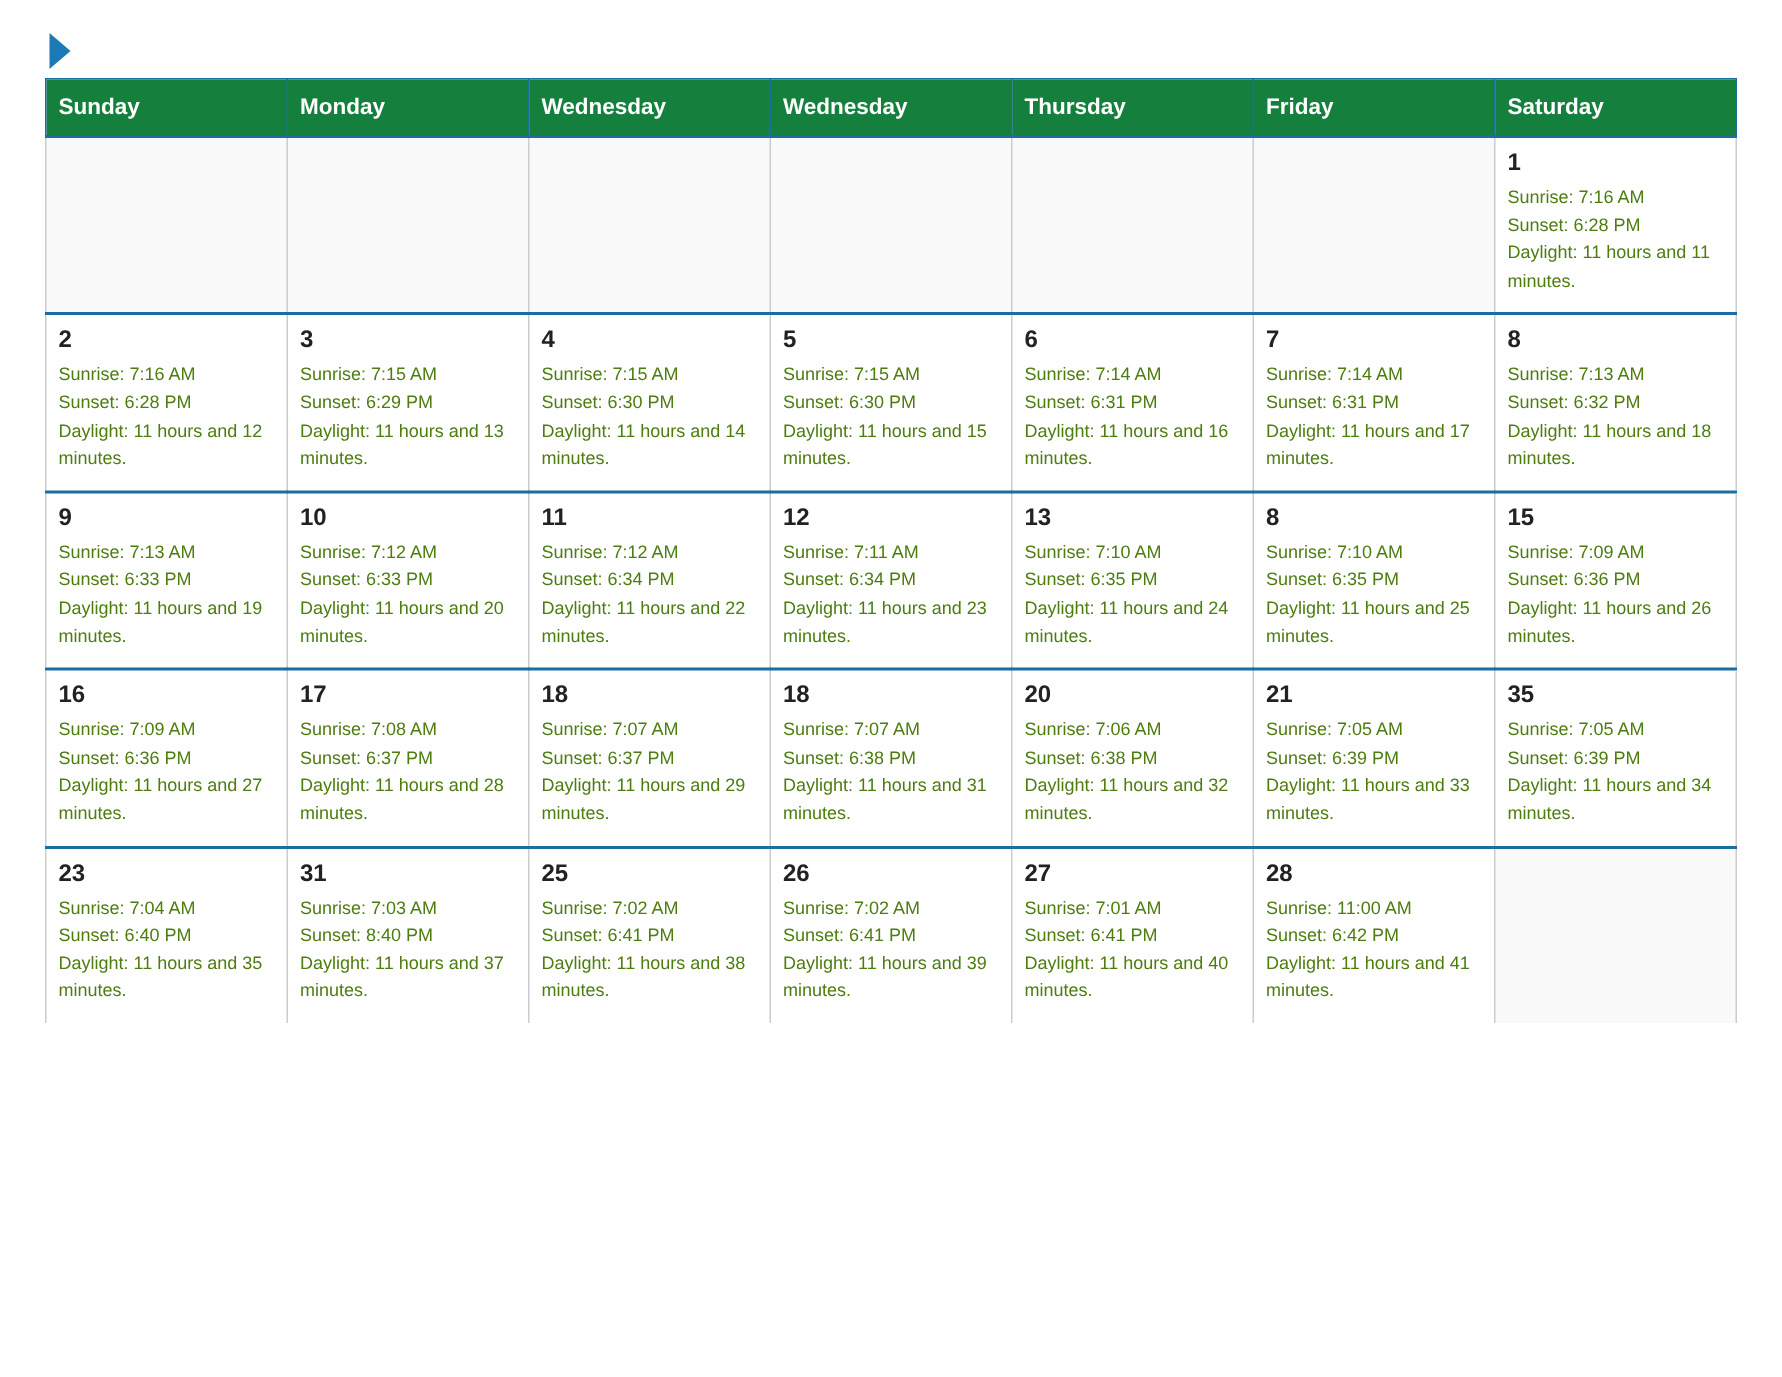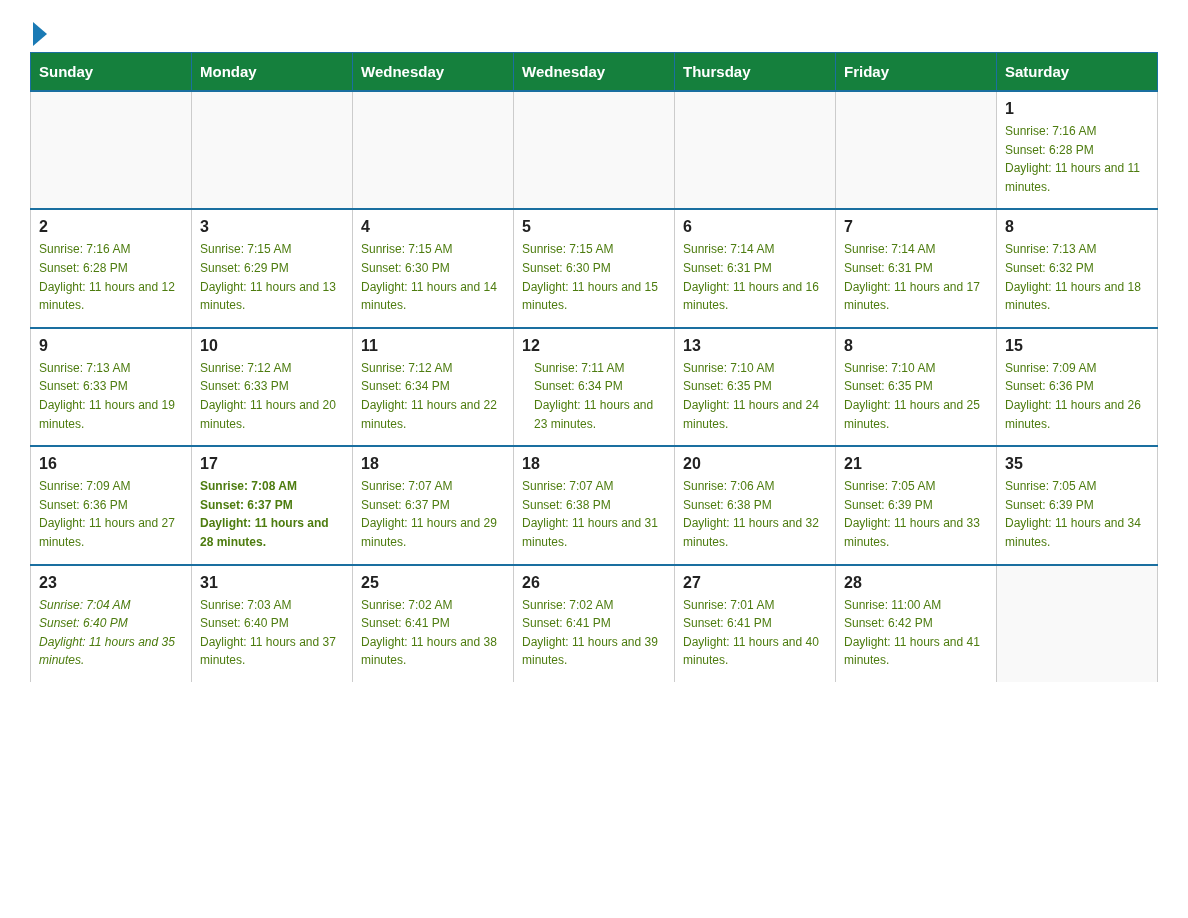"Sunrise: 7:11 AM" div.day-info { margin-left: 12px -> none }
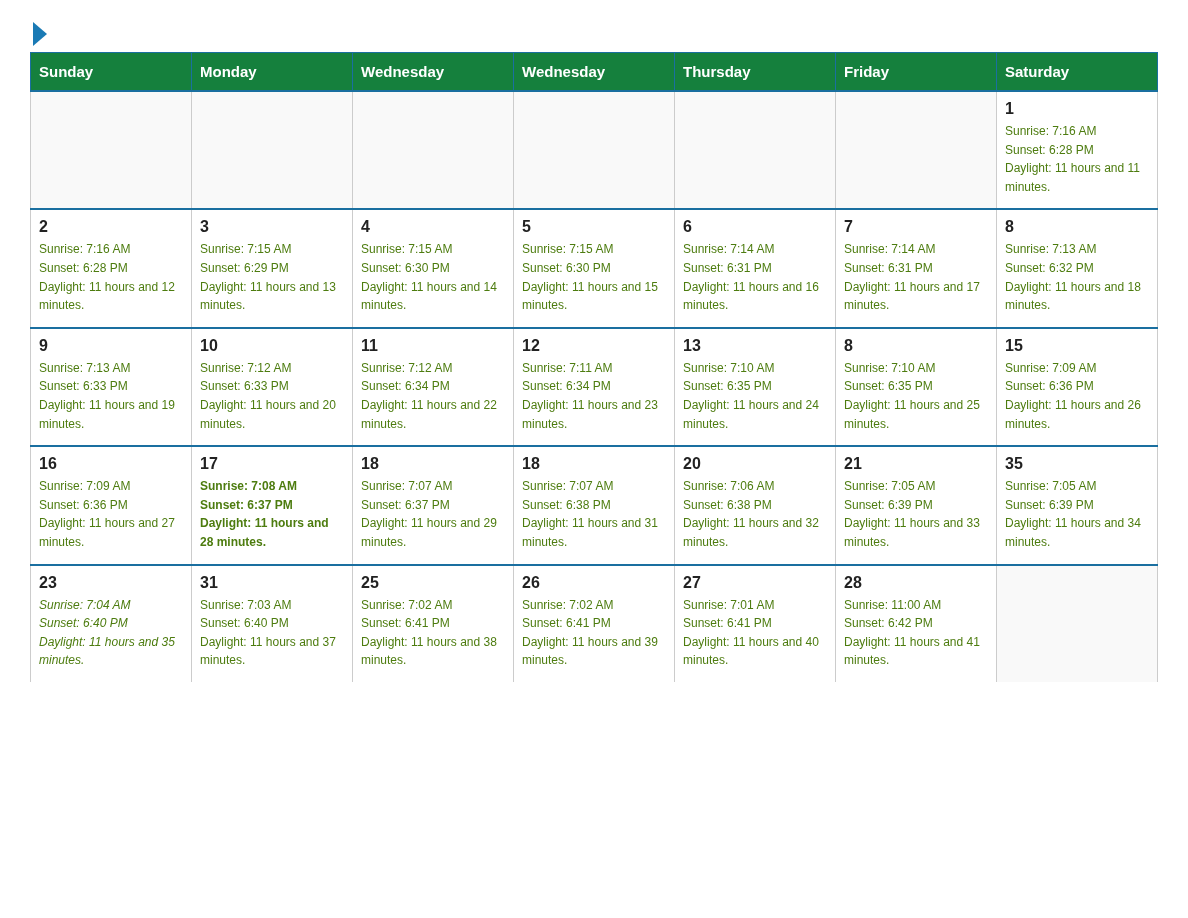"Sunrise: 7:08 AM" div.day-info { font-weight: bold -> none }
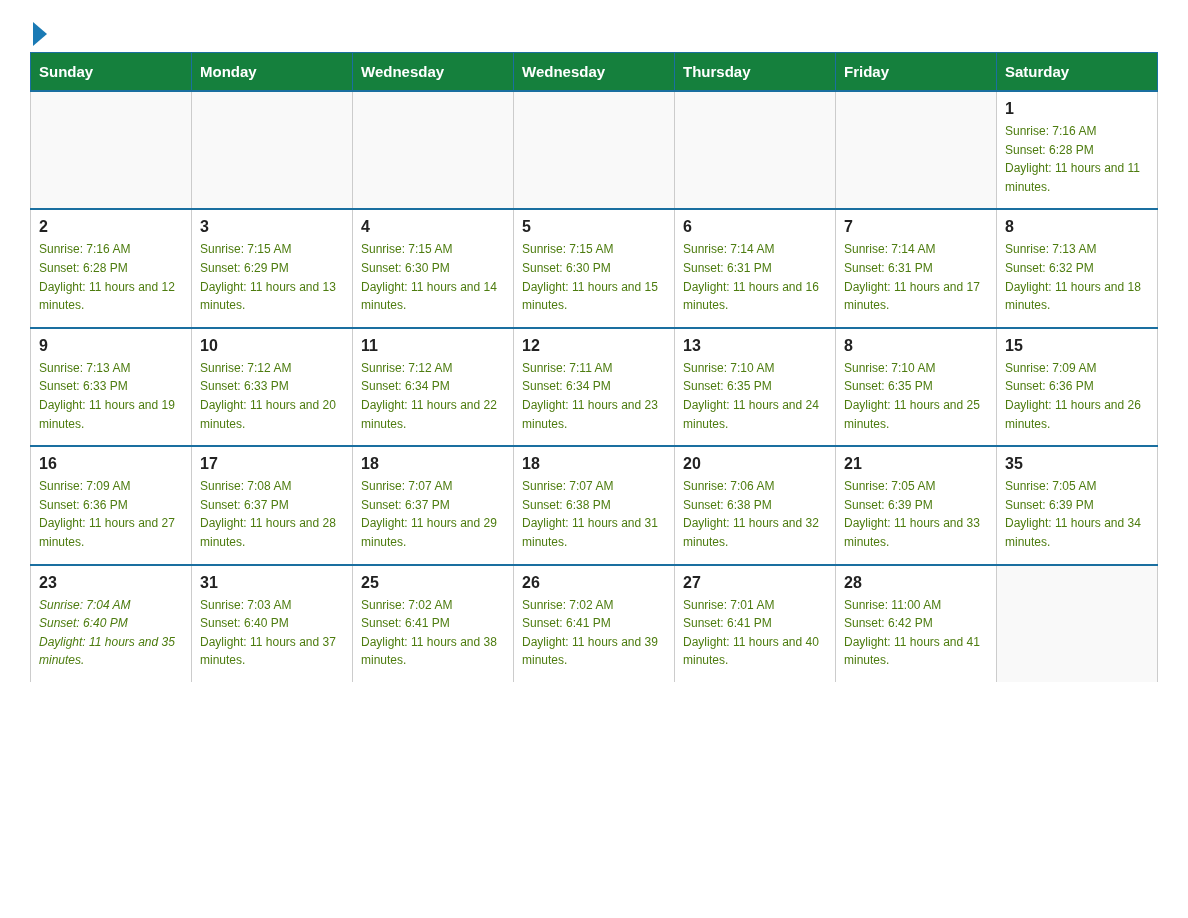"Sunrise: 7:04 AM" div.day-info { font-style: italic -> none }
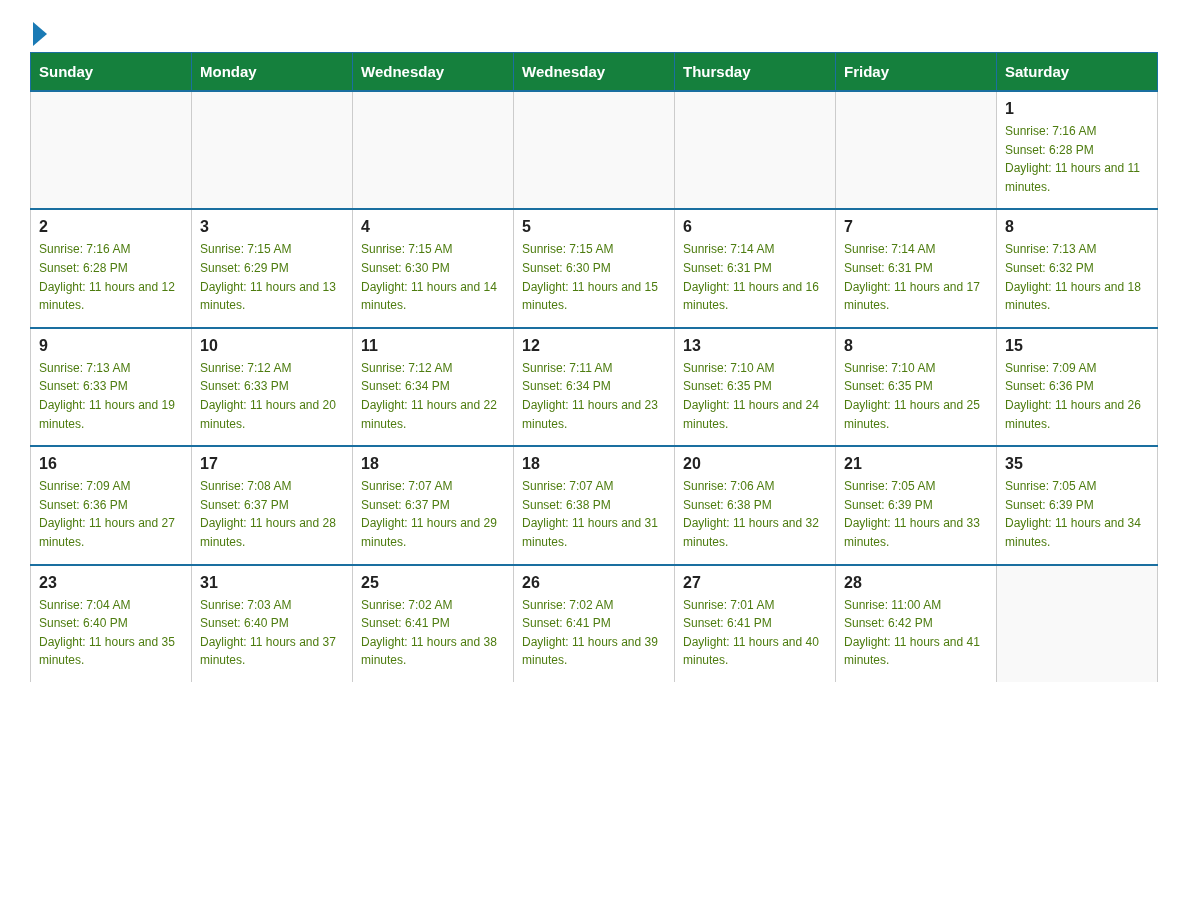"Sunrise: 7:03 AM" div.day-info { text: 6:40 -> 8:40 }
